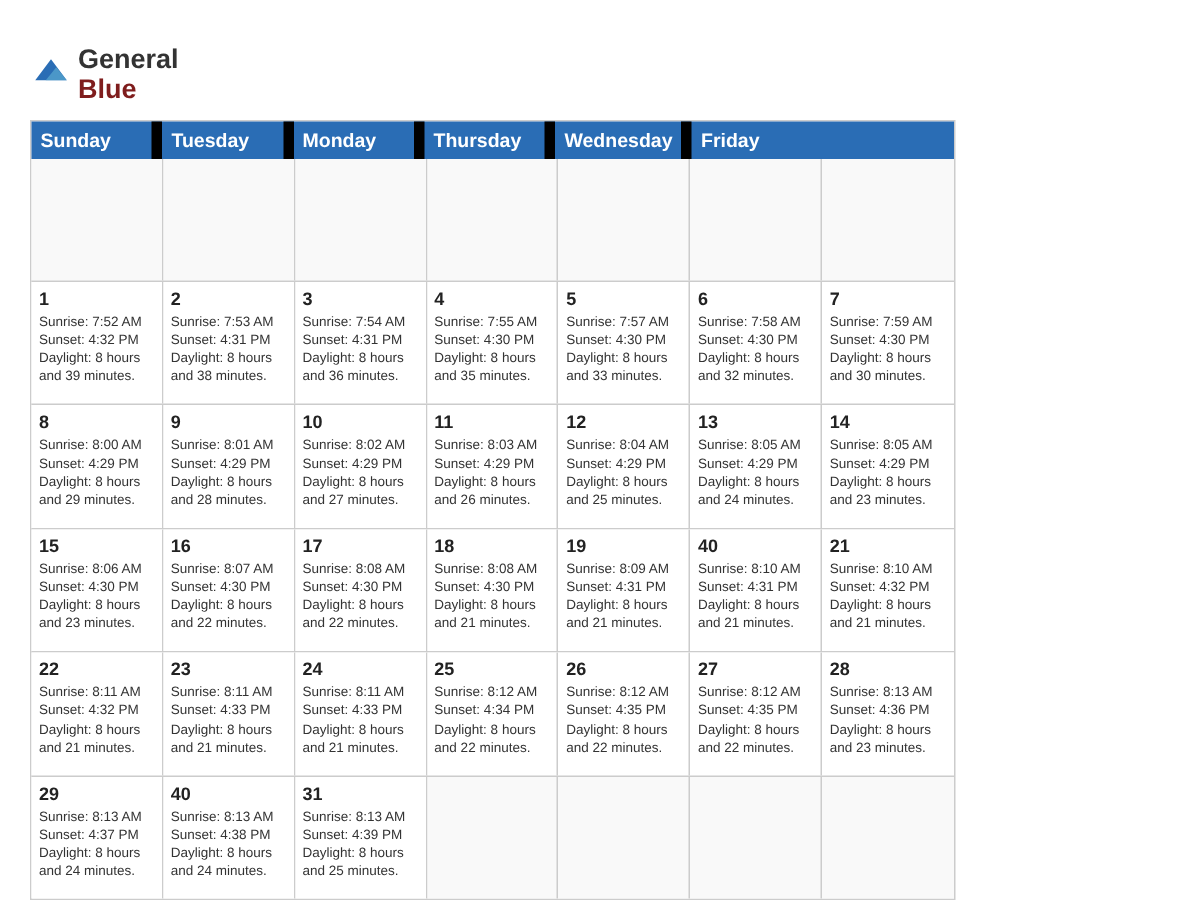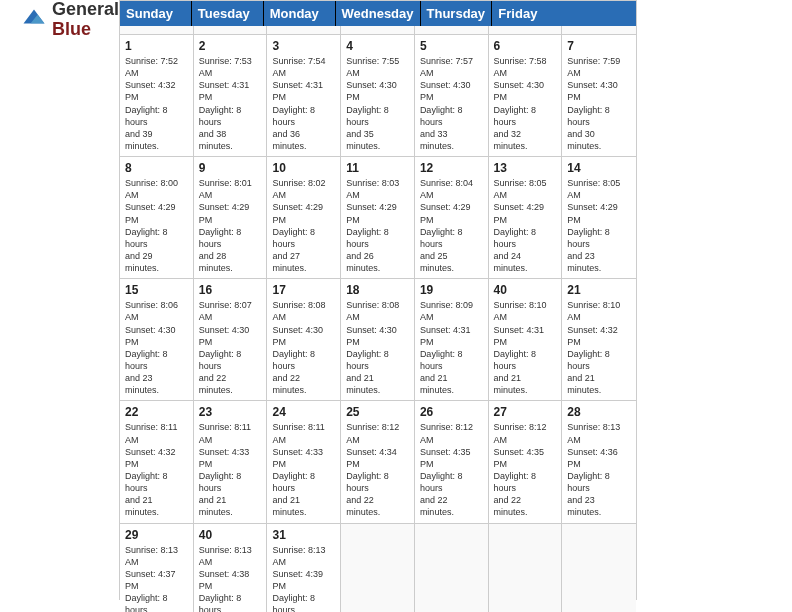"General" .page { flex-direction: row -> column; padding: 0 20px 12px 20px -> 30px 20px 12px 20px }
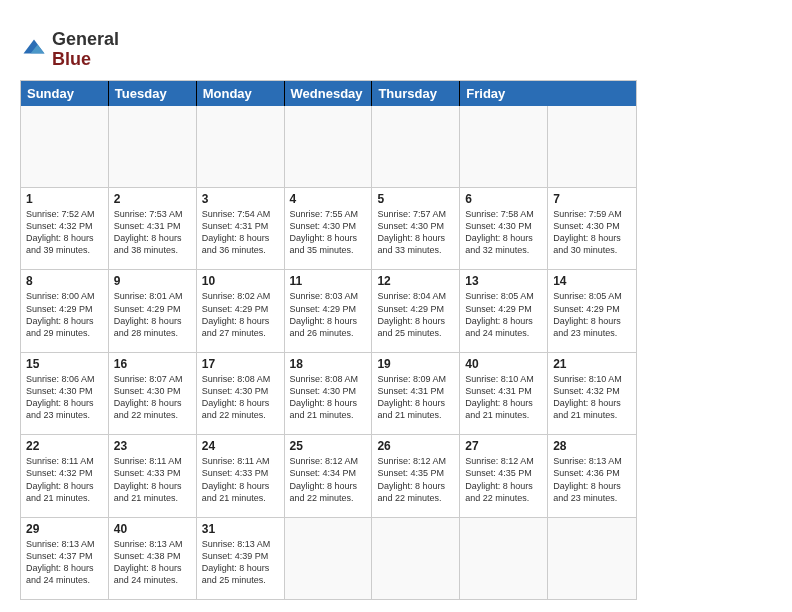"Sunday" .cal-header-cell { border-right: 1px solid #000000 -> 7px solid #000000 }
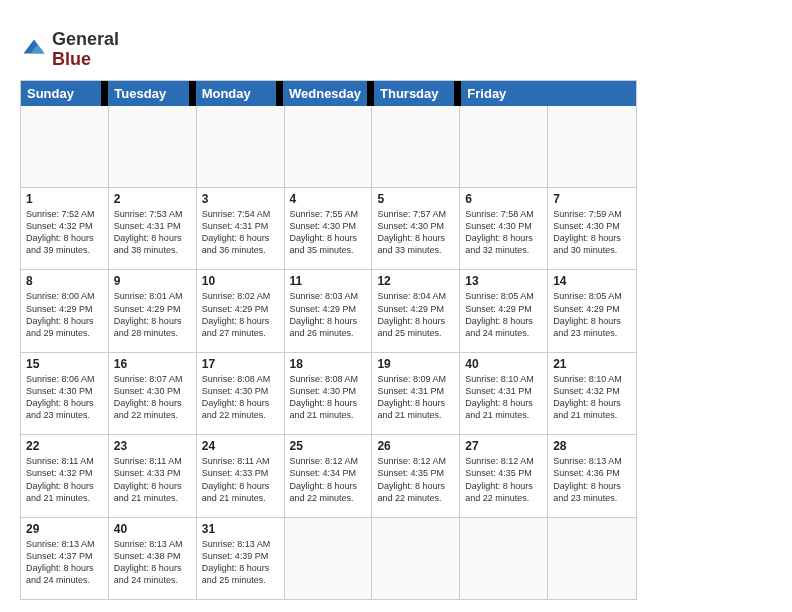"Wednesday" div.cal-header-cell { order: before "Thursday" -> after "Thursday" }
